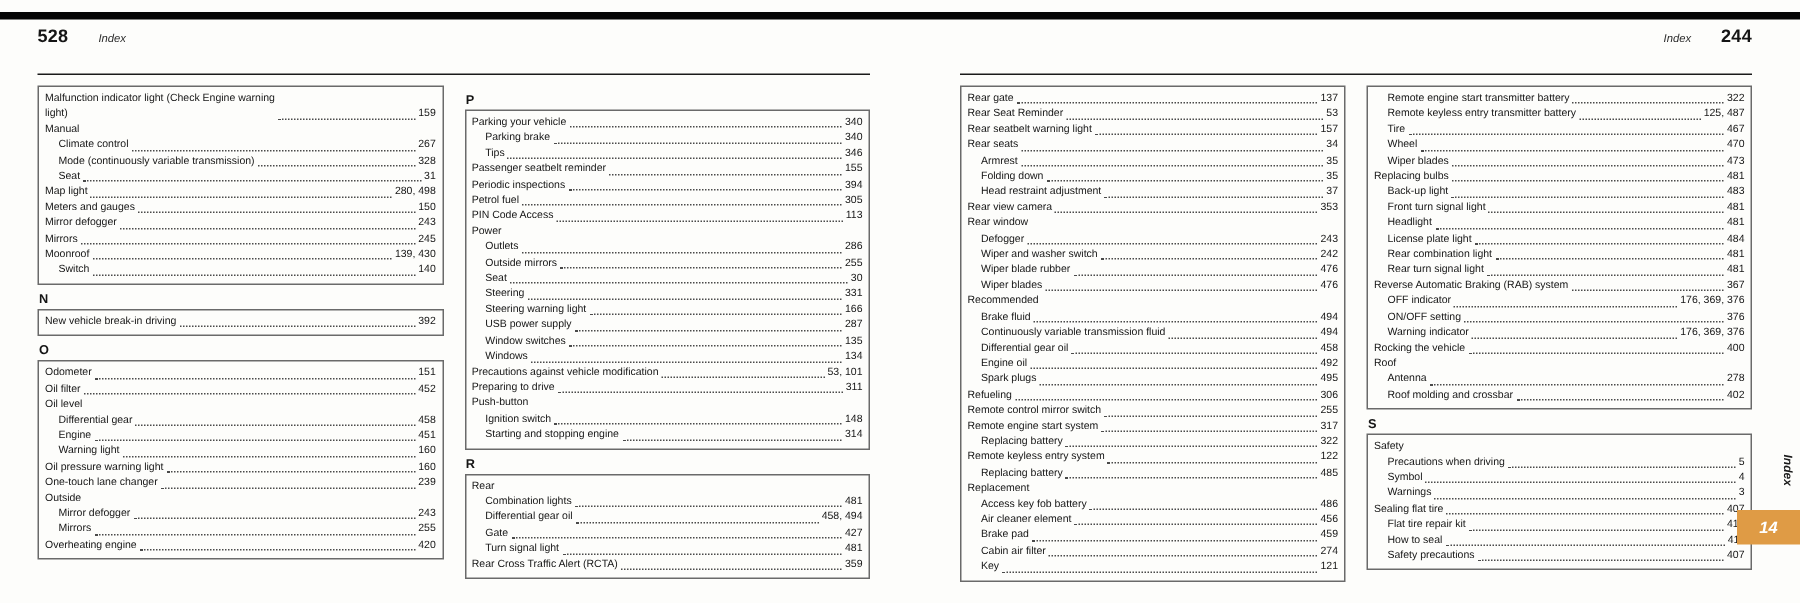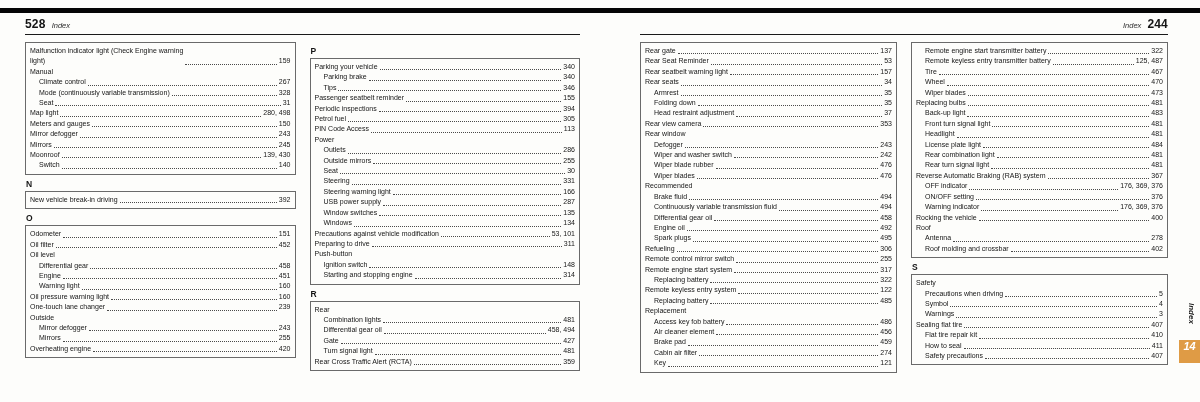"528" .page-header { gap: 6px -> 20px; padding-bottom: 3px -> 18px }
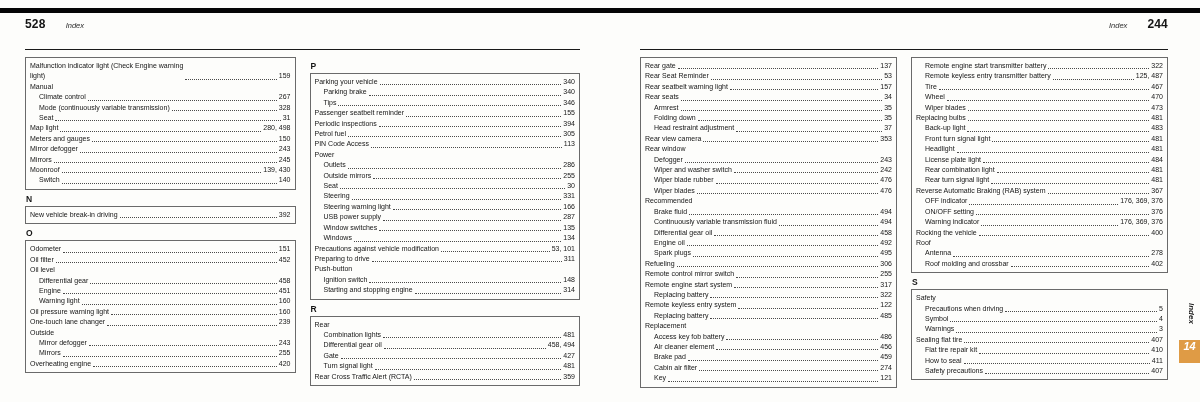"14" .chapter-tab { align-items: none -> center; width: 21px -> 42px }
